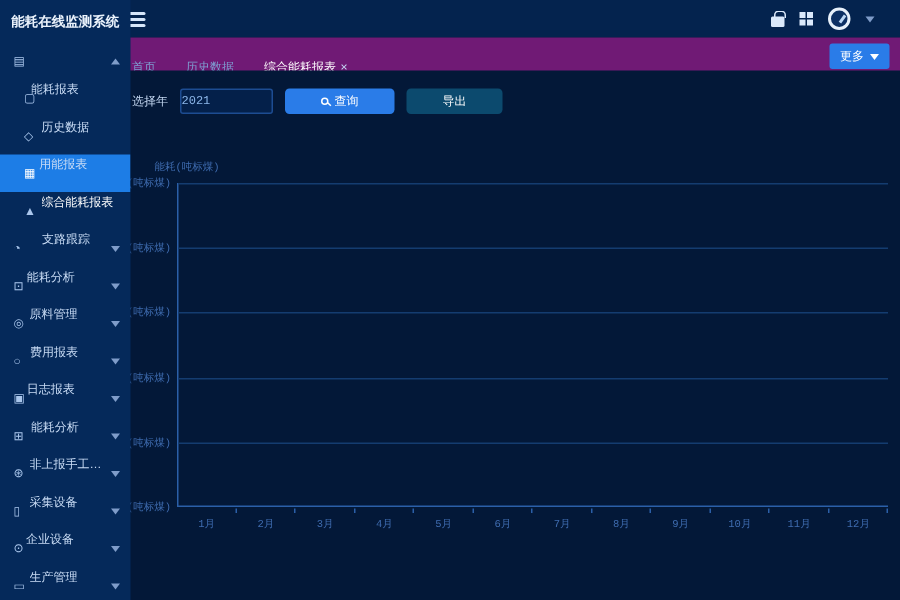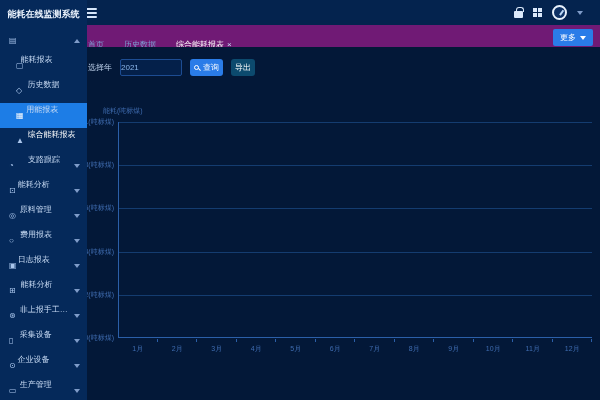"选择年" .content { font-family: none -> Liberation Mono, monospace }
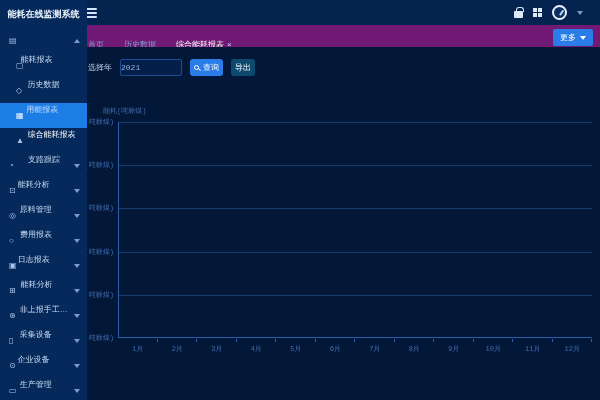"查询" .btn { padding: 0 4px -> 0 24px }
